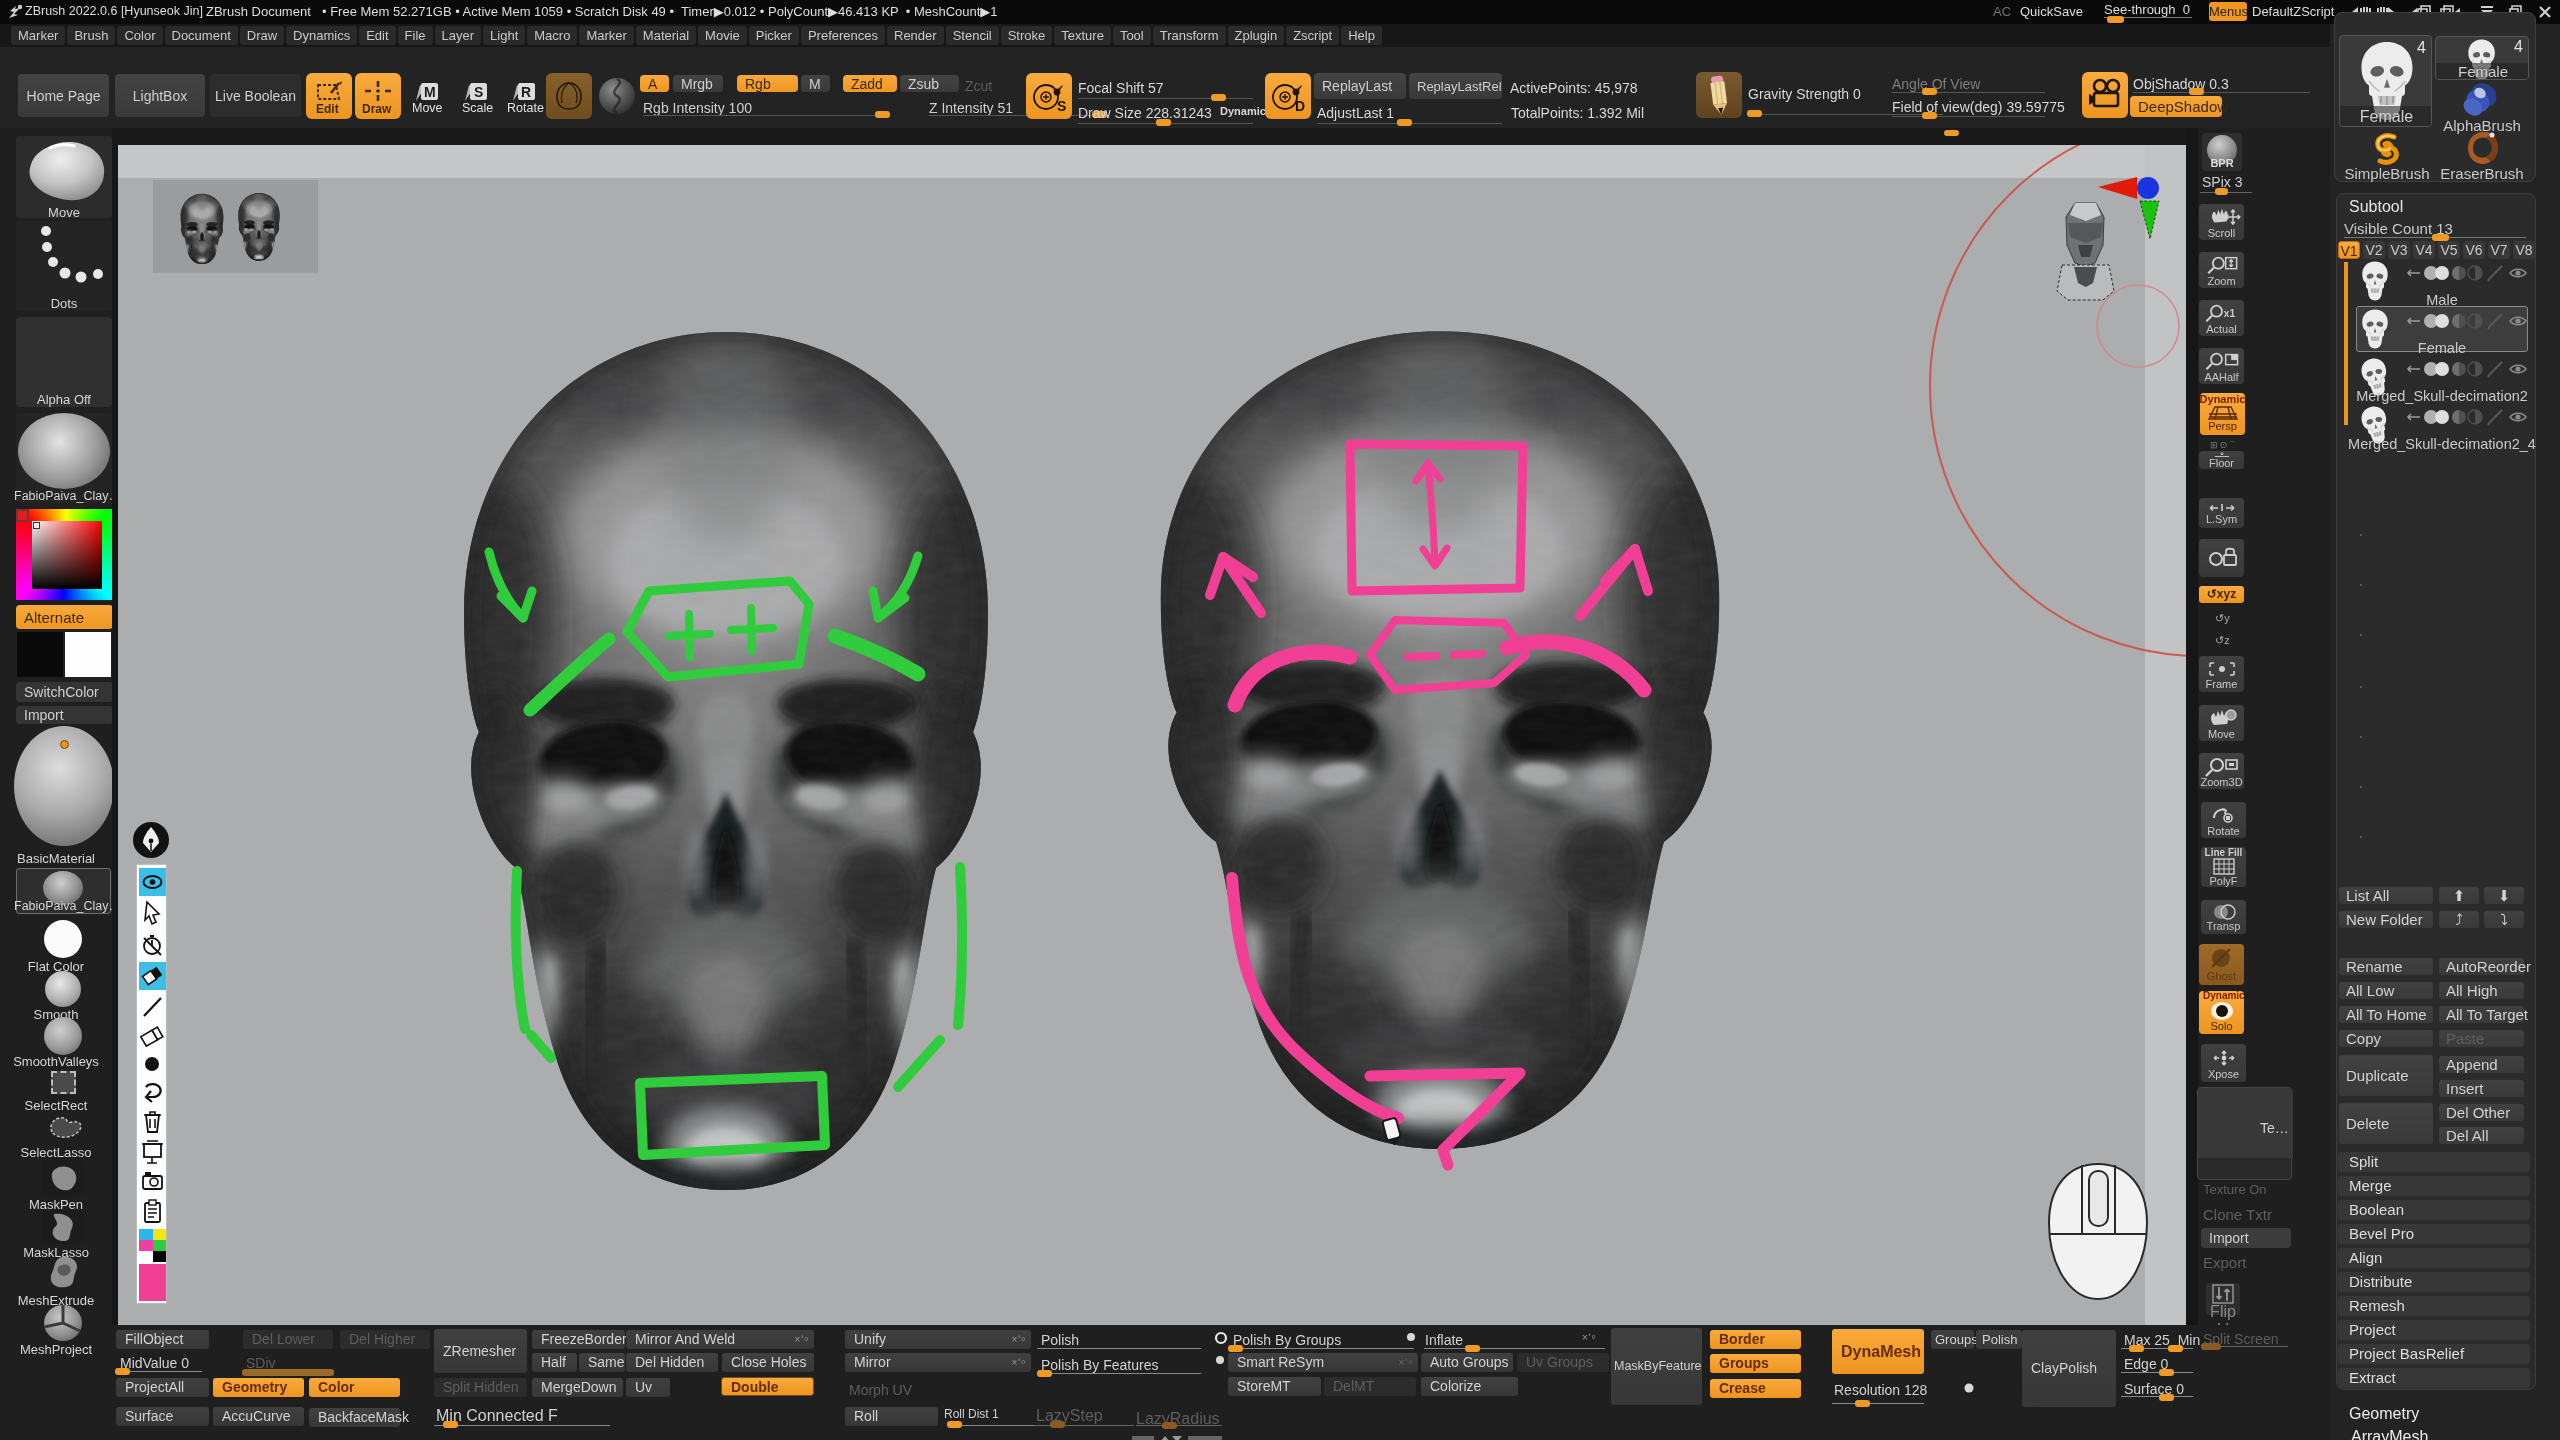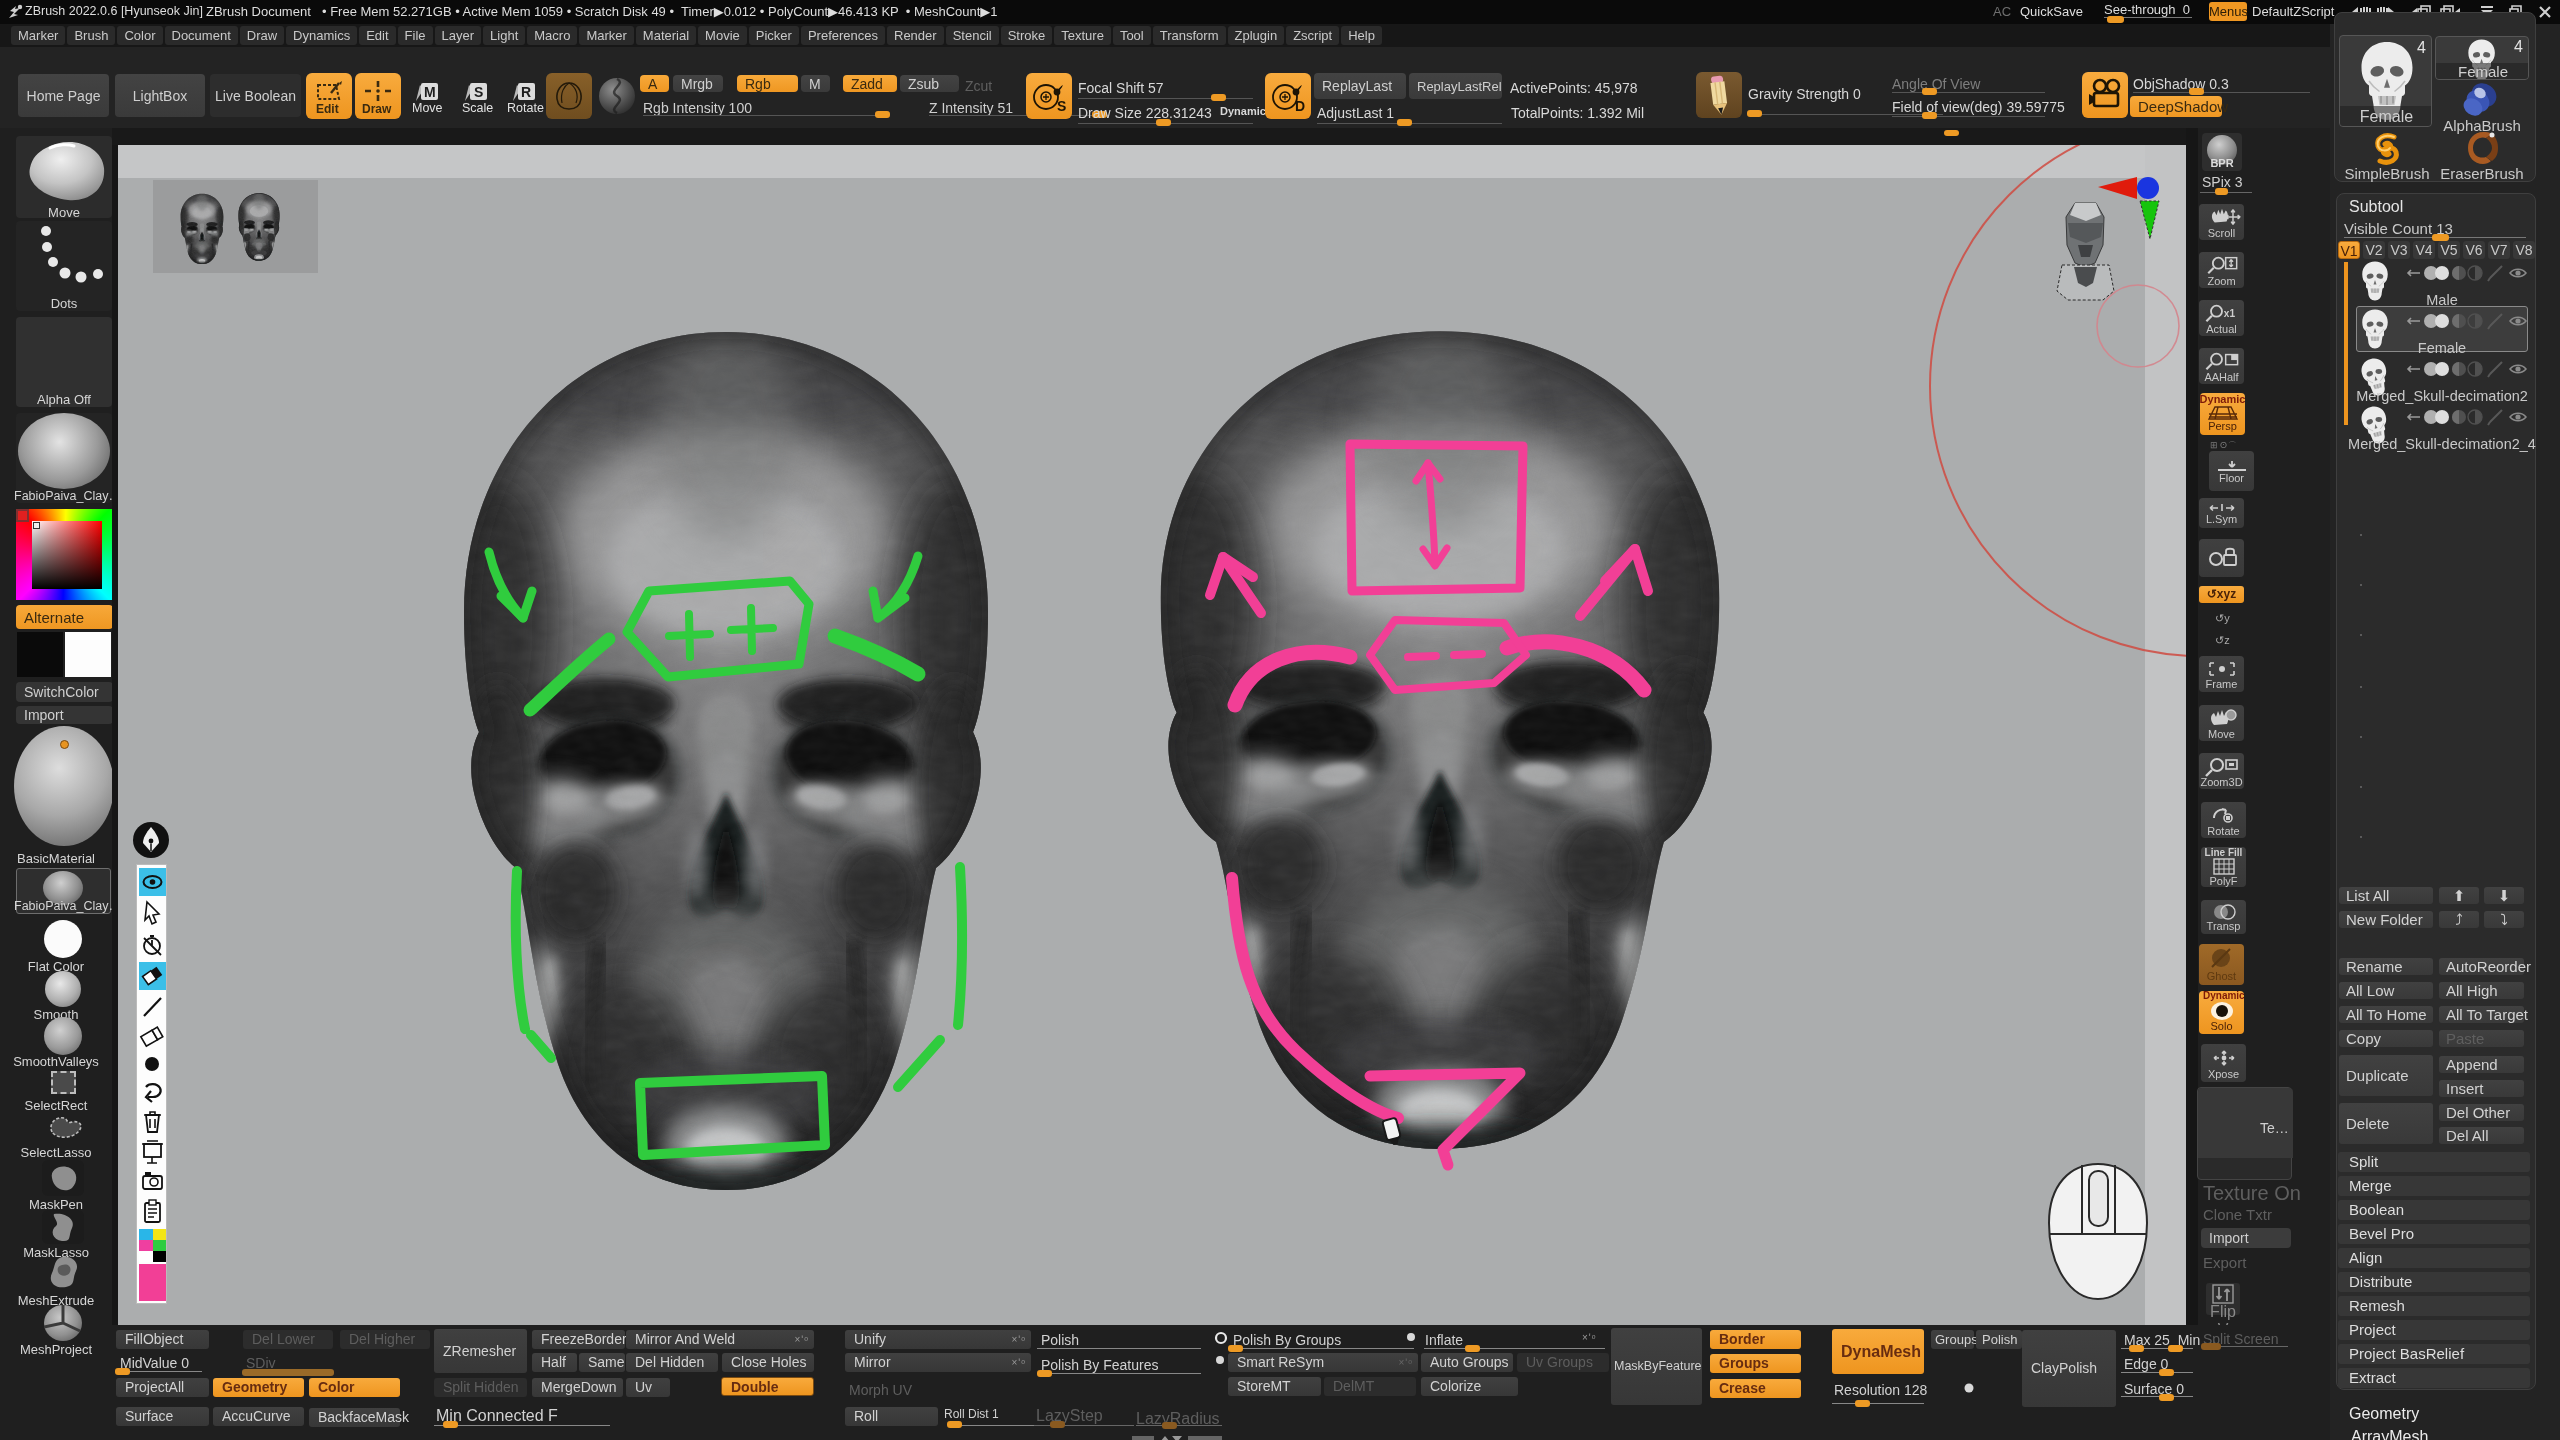"Floor" div.sbtn { height: 40px -> 18px; margin-left: 10px -> none }
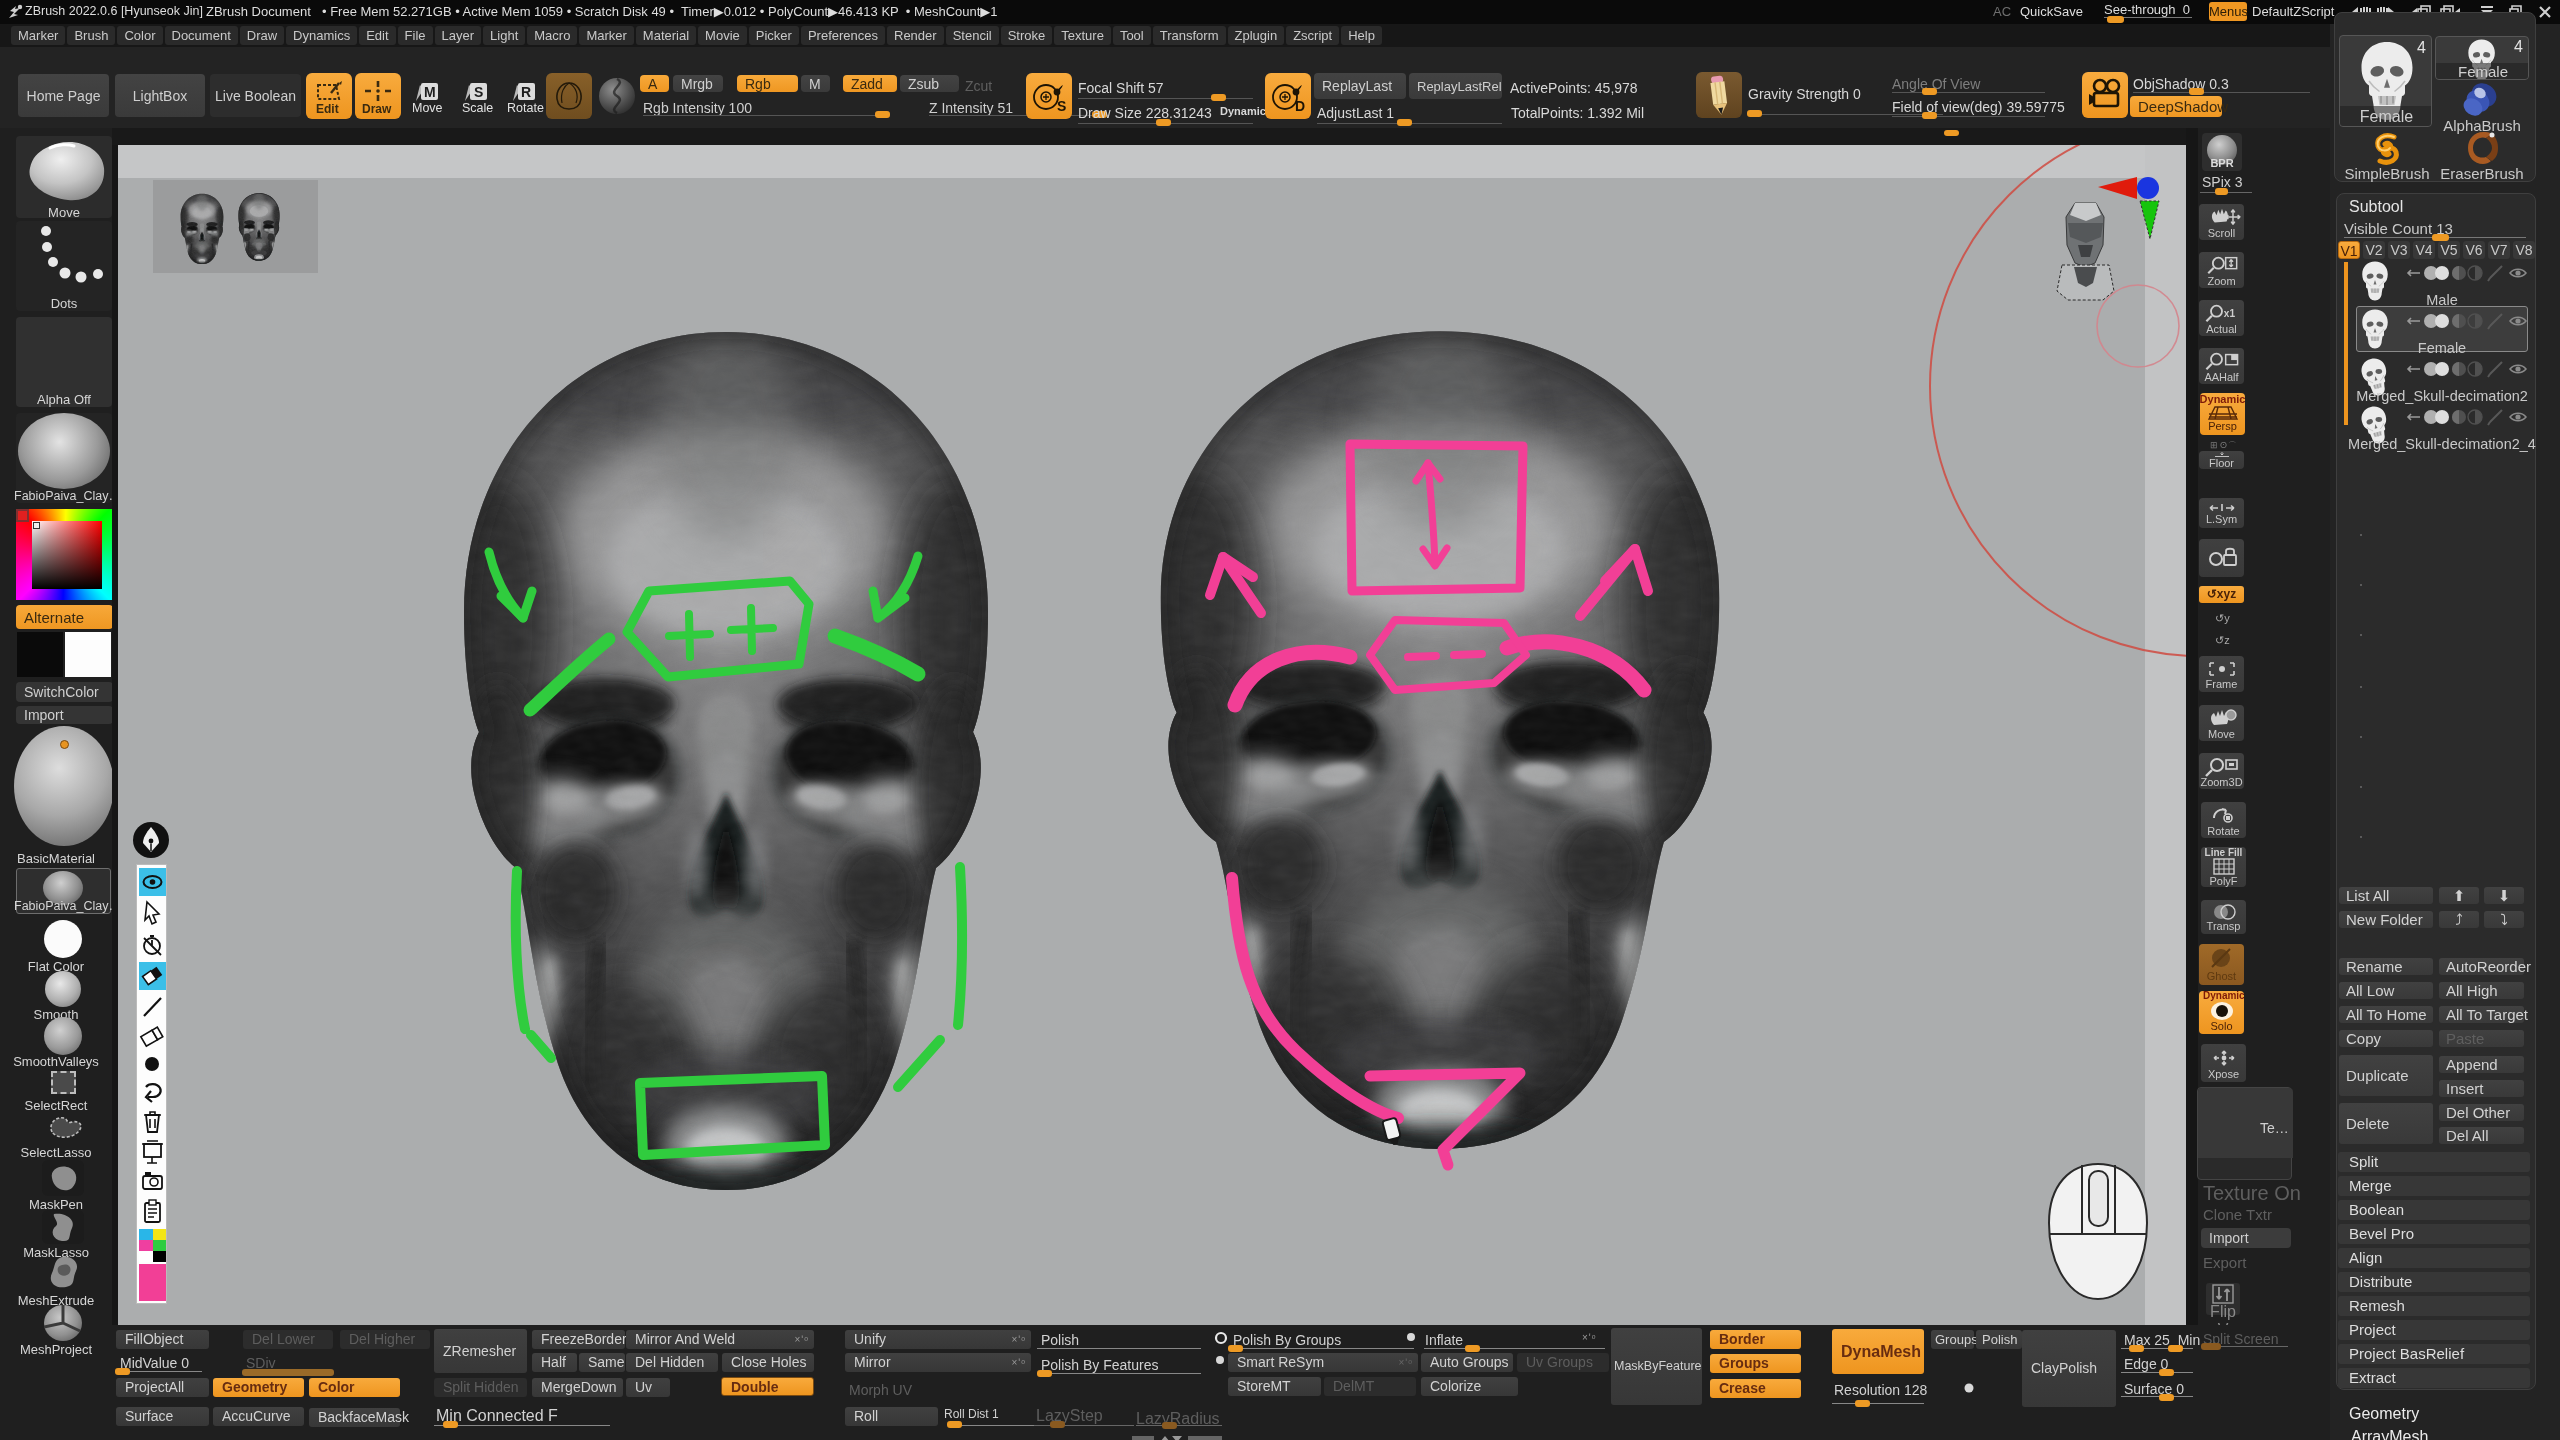"Texture On" span.lbl { font-size: 20px -> 13px }
